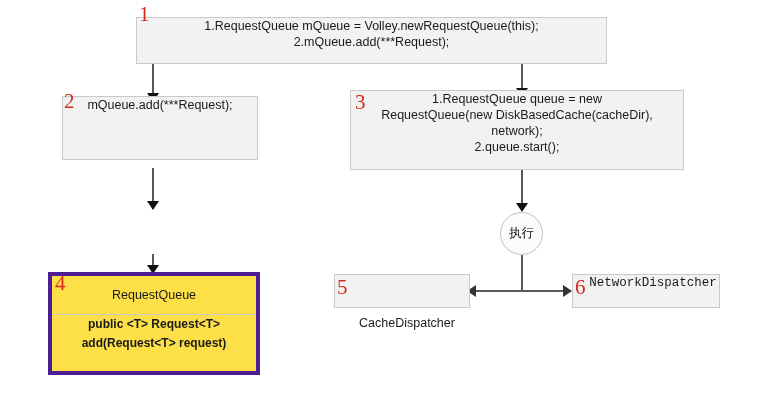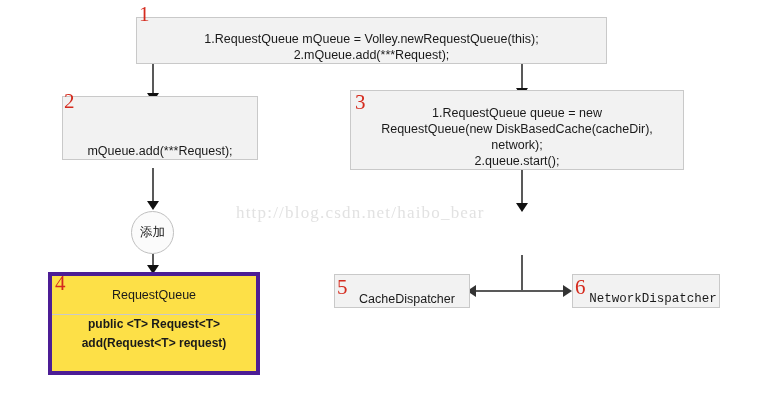"1.RequestQueue mQueue =" .node { align-items: flex-end -> flex-start }
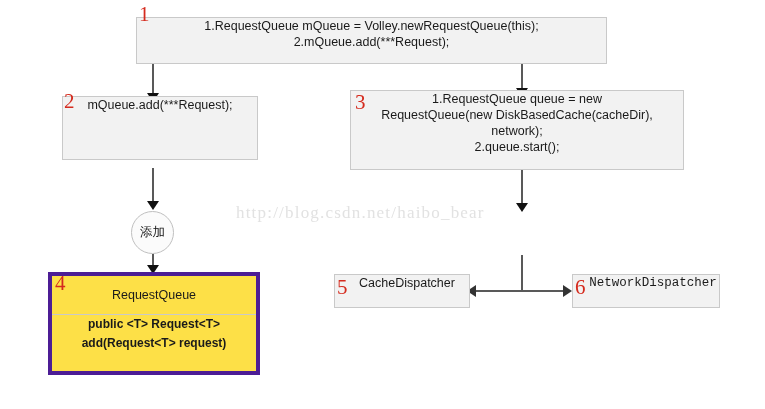"http://blog.csdn.net/haibo_bear" div.watermark { html: <div>http://blog.csdn.net/haibo_bear</div> -> none }
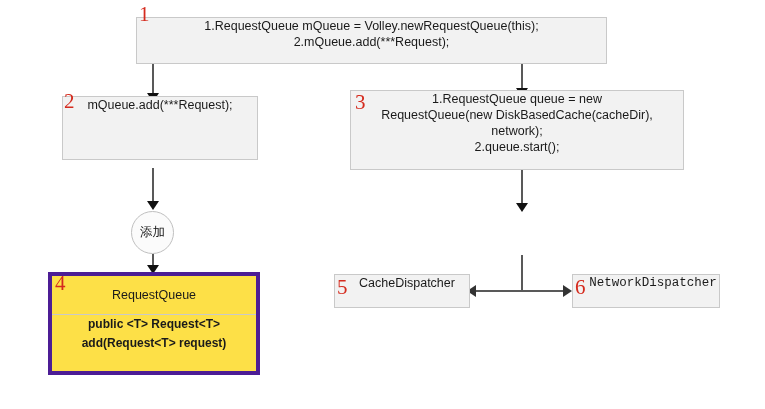"添加" div.ellipse { html: <div> <span>添加</span> </div> -> none }
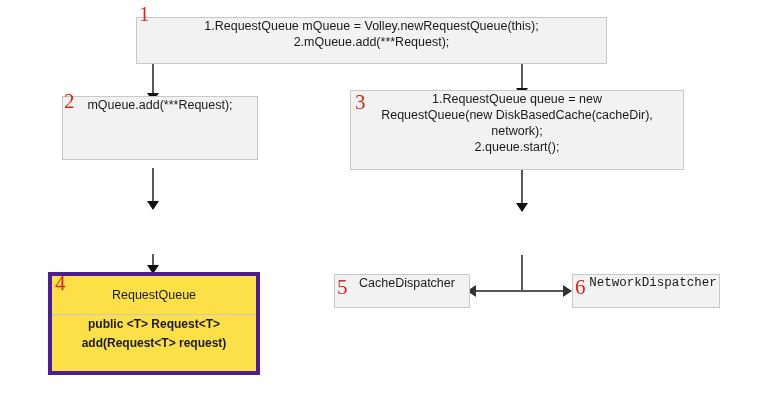"执行" div.ellipse { html: none -> <div> <span>执行</span> </div> }
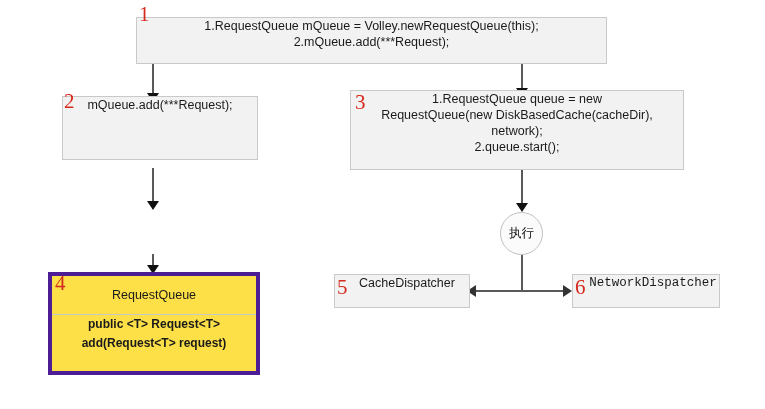"CacheDispatcher" span.txt { margin-top: none -> 40px }
